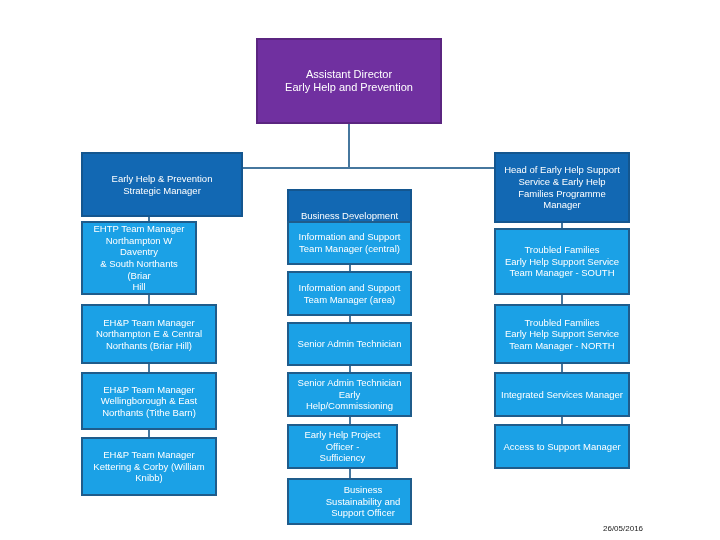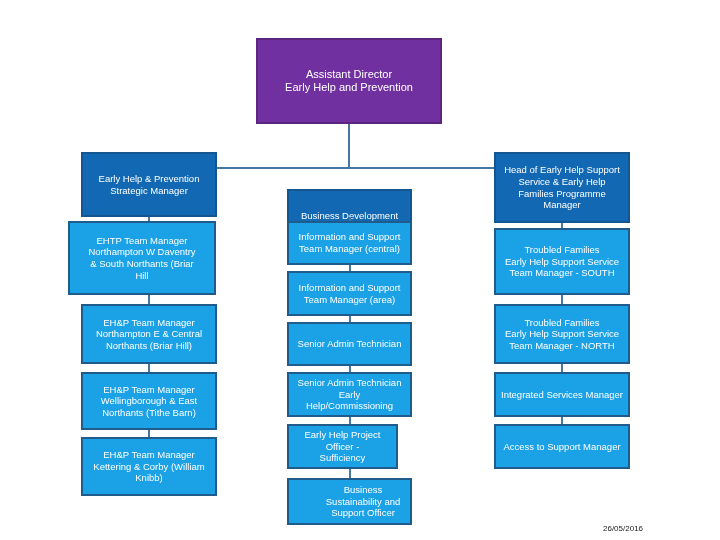"Early Help & Prevention" div.node { width: 136px -> 162px }
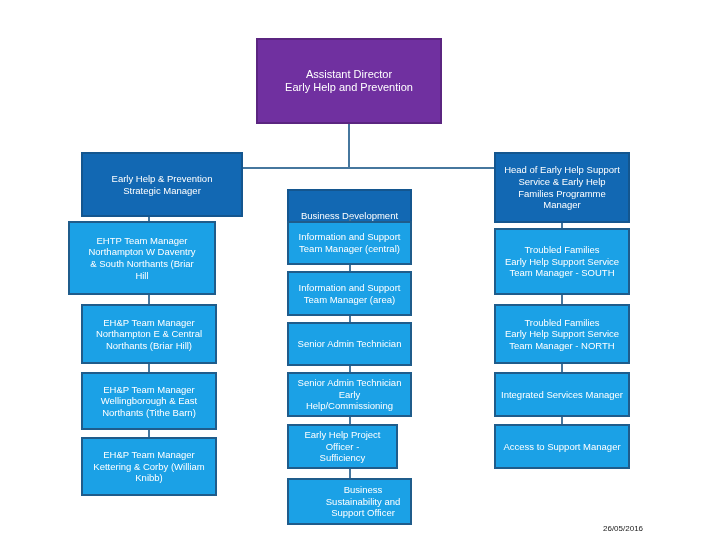"EHTP Team Manager" div.node { left: 68px -> 81px; width: 148px -> 116px }
